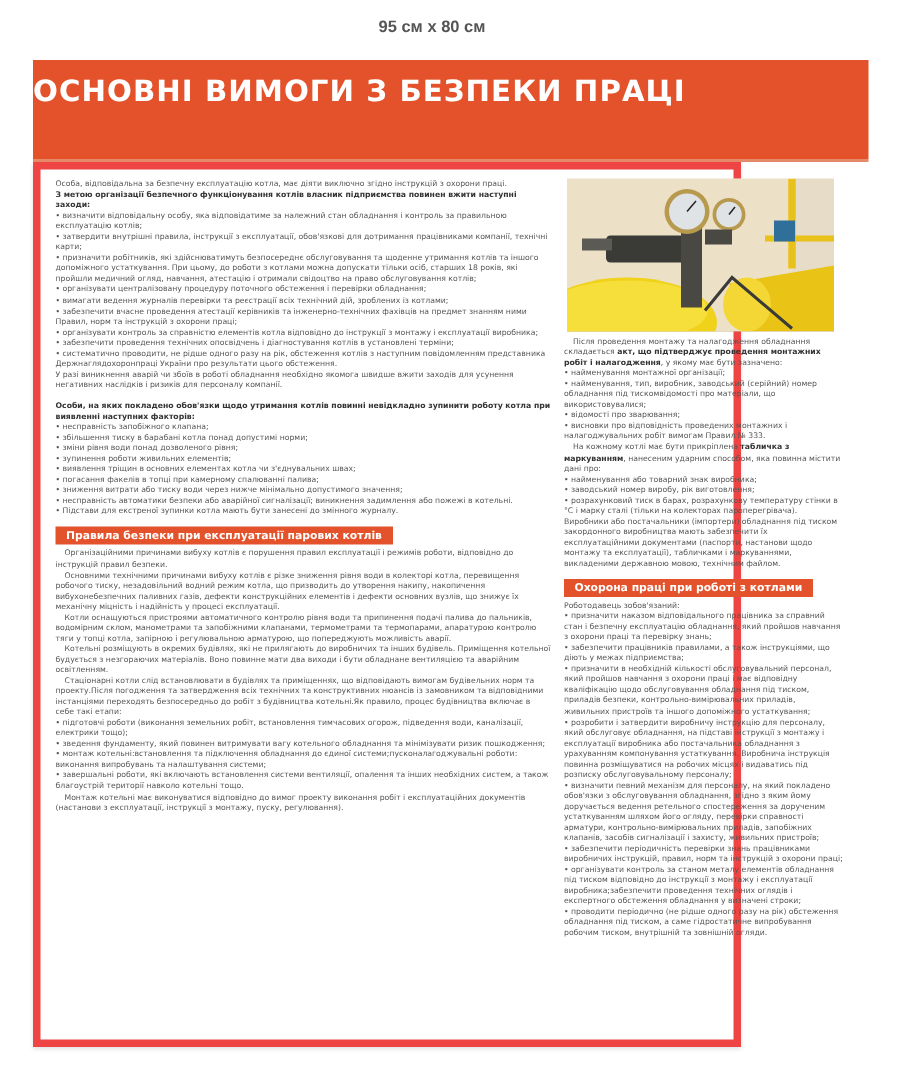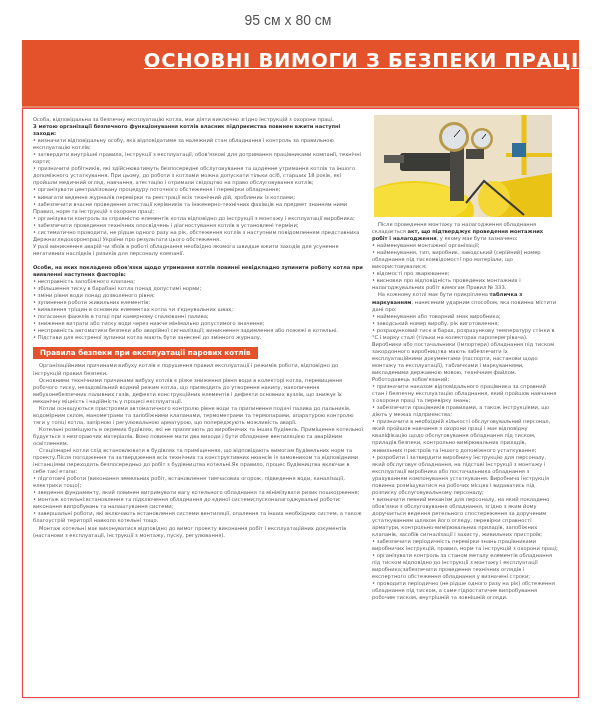"95 см х 80 см" .size-label { font-size: 14px -> 11px; font-weight: none -> bold }
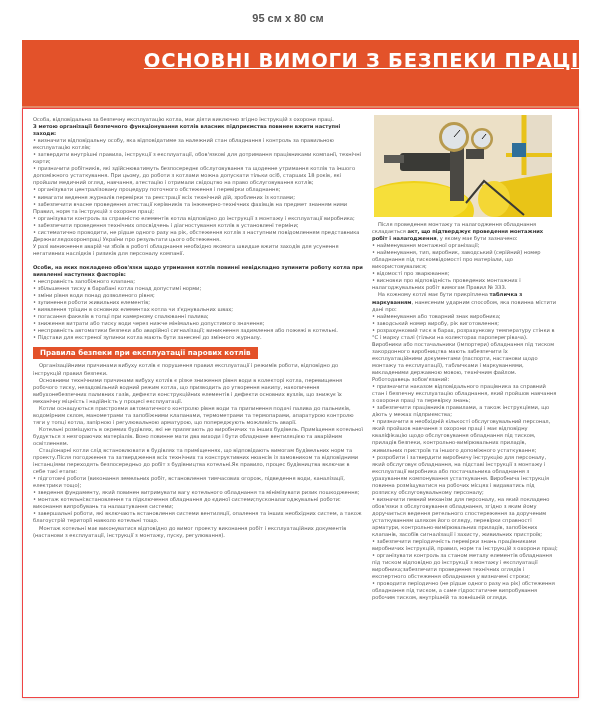"ОСНОВНІ ВИМОГИ З БЕЗПЕКИ ПРАЦІ" .banner { text-align: right -> left; text-decoration: underline -> none }
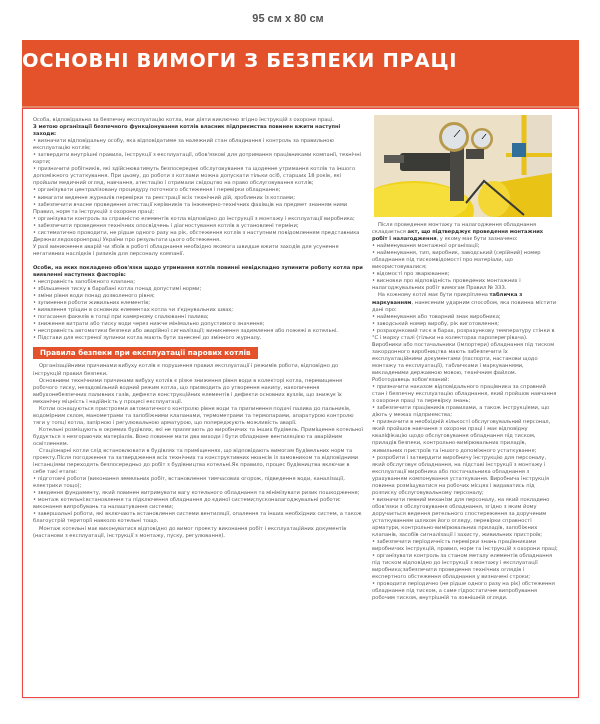"Правила безпеки при експлуатації парових" .panel { border: 1px solid #ef4444 -> 5px solid #ef4444; width: 557px -> 472px }
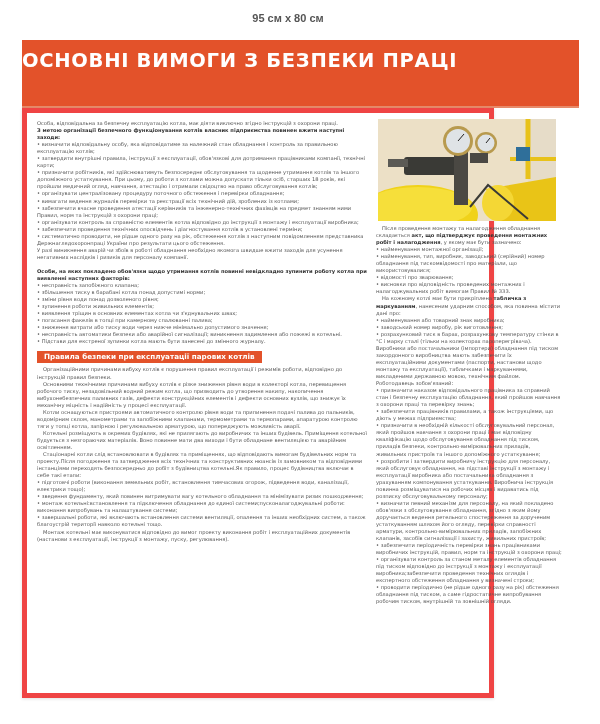"Охорона праці при роботі з" div.section-heading { html: none -> <div>Охорона праці при роботі з котлами</div> }
